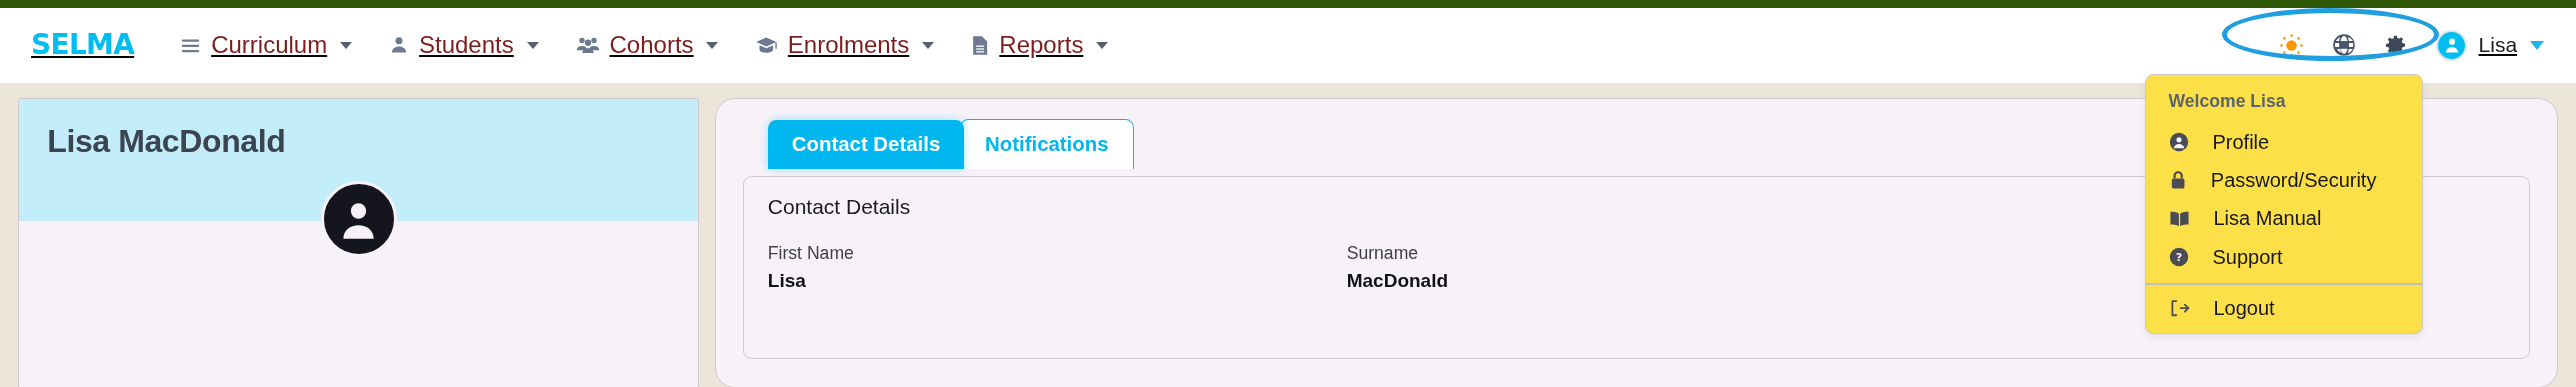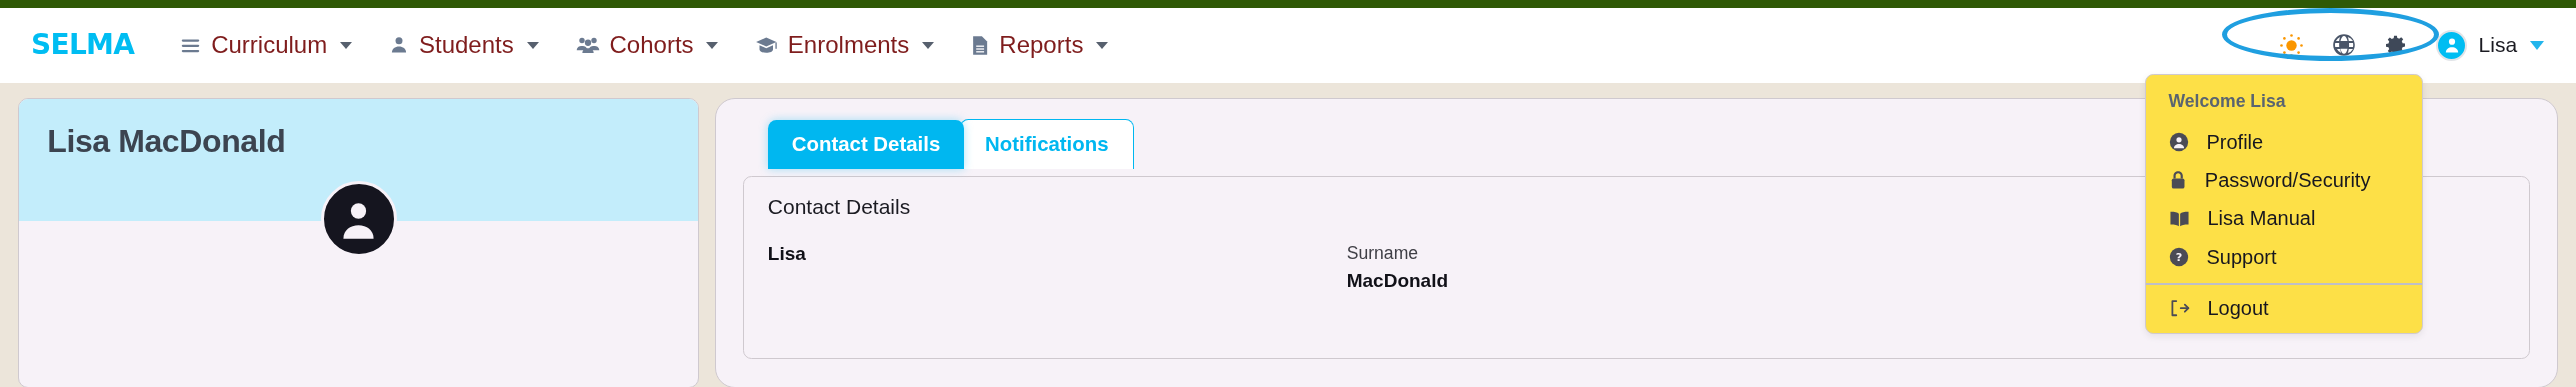"SELMA" .navbar { text-decoration: none -> underline }
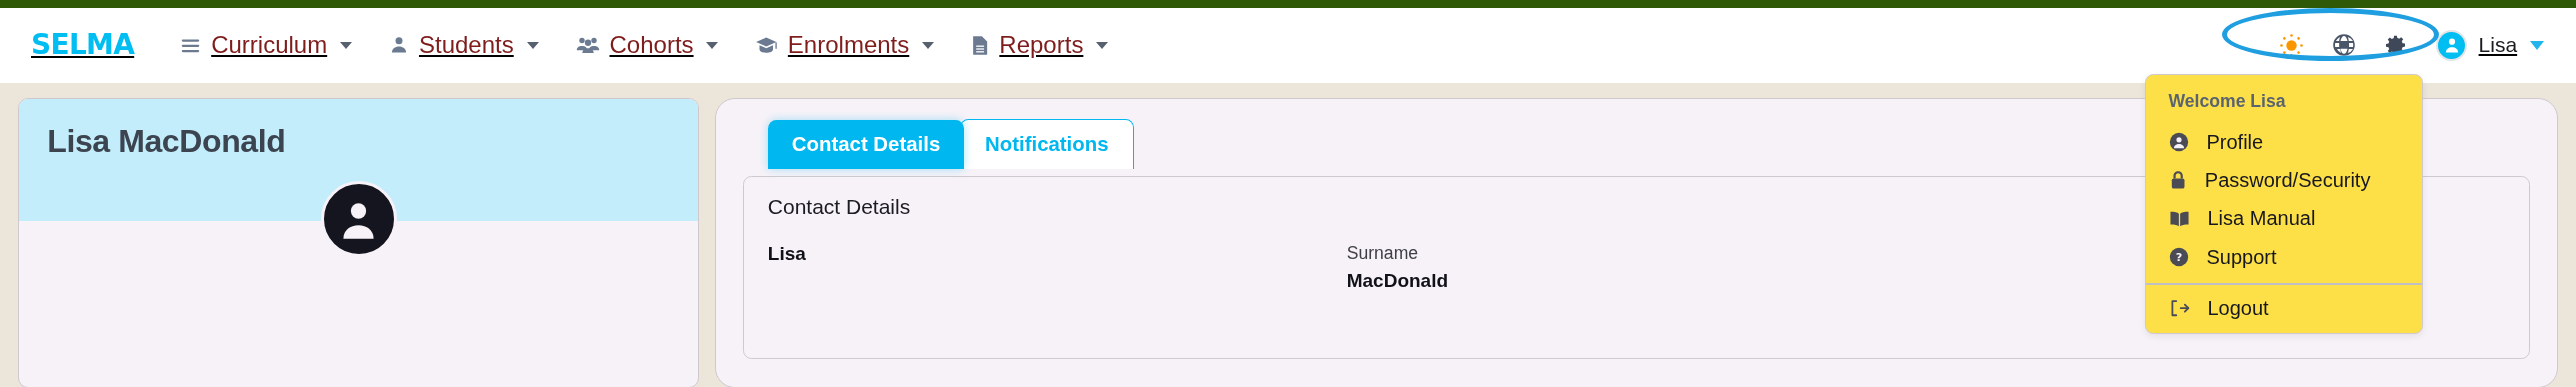"Lisa MacDonald" .profile-card { border-radius: 10px -> 2px }
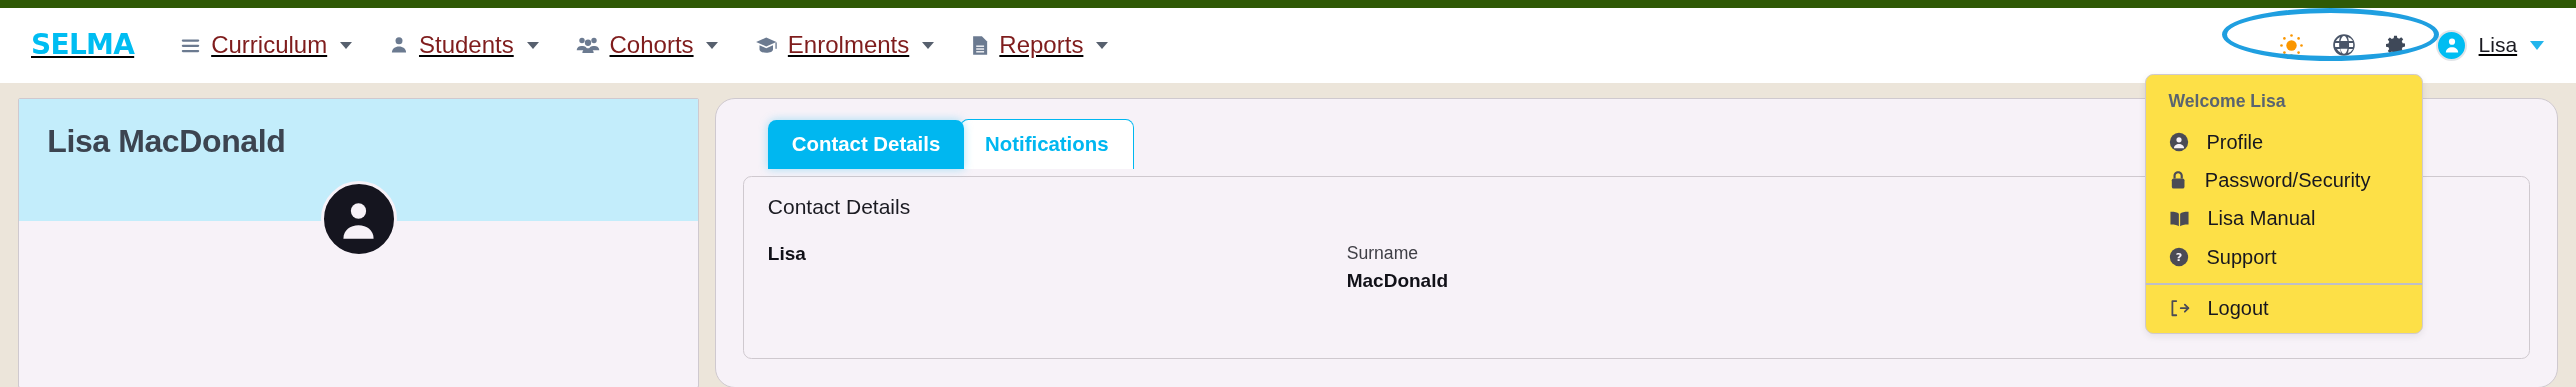"Profile" .dropdown-item { gap: 18px -> 24px }
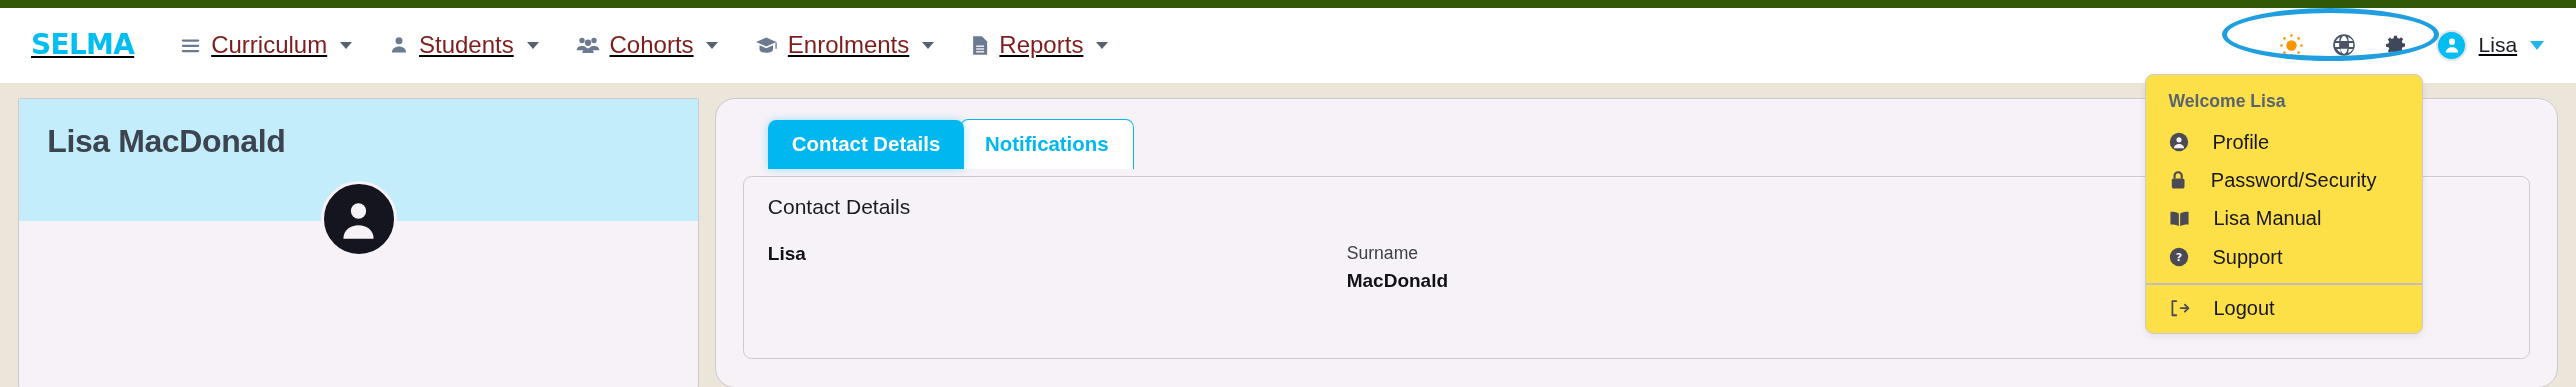"First Name" div.field-label { html: none -> <div>First Name</div> }
